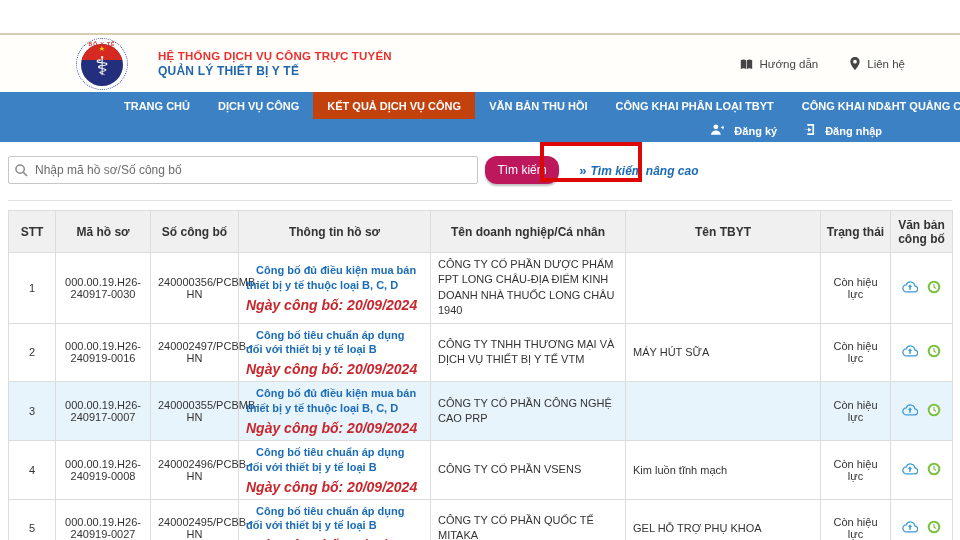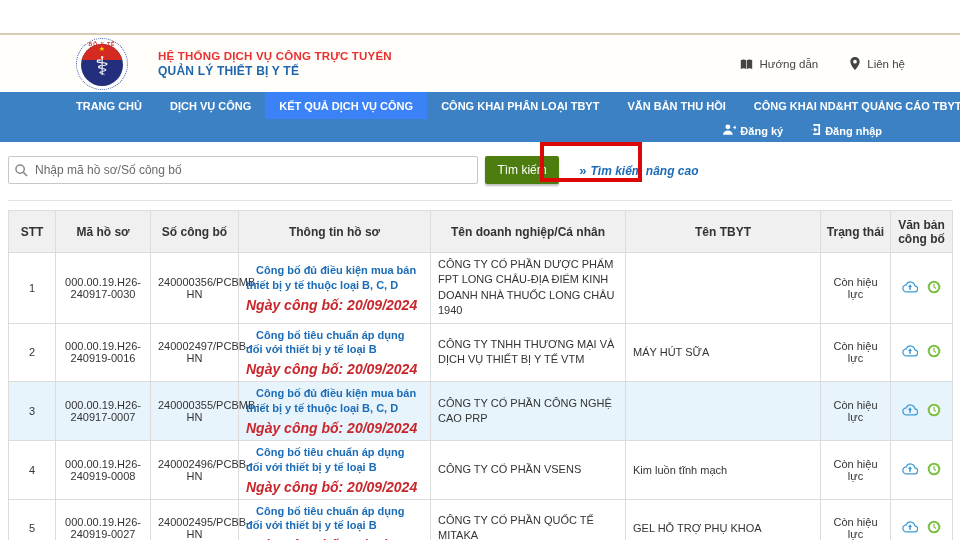"TRANG CHỦ" .navrow { margin-left: none -> 48px }
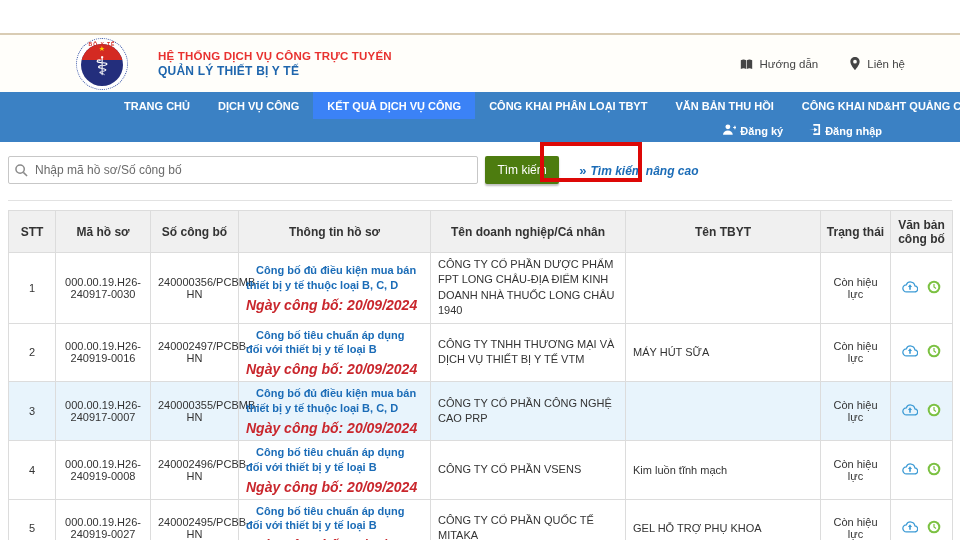"KẾT QUẢ DỊCH VỤ CÔNG" .nav-item.active { background: #3b82f6 -> #c2410c }
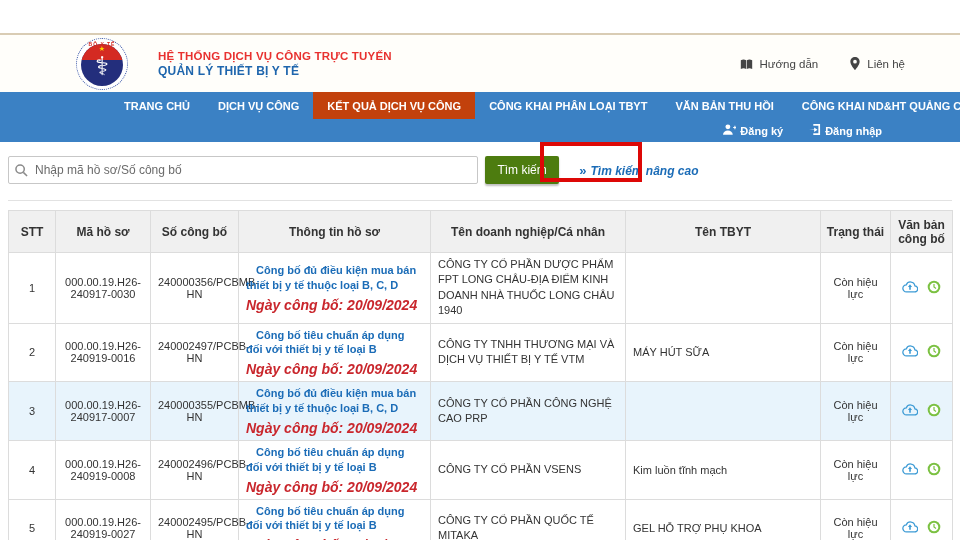"CÔNG KHAI PHÂN LOẠI TBYT" div.nav-item { order: before "VĂN BẢN THU HỒI" -> after "VĂN BẢN THU HỒI" }
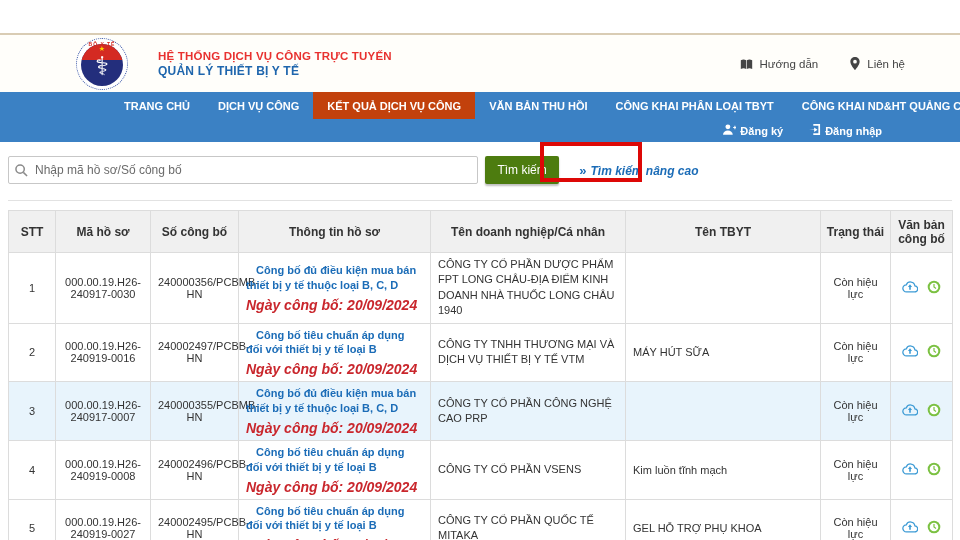"Đăng ký" .auth-link { gap: 4px -> 10px }
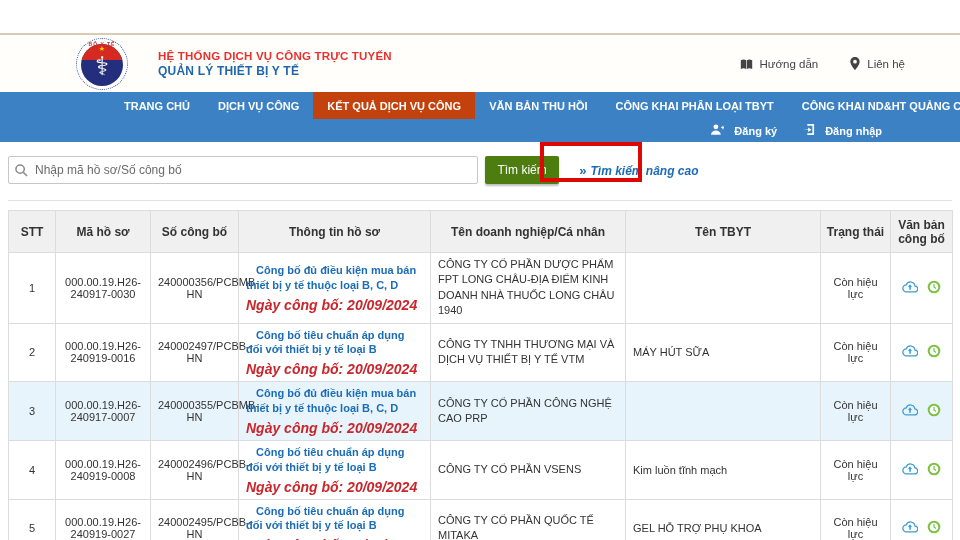"Tìm kiếm" .search-btn { background: #4d7c0f -> #be185d; border-radius: 2px -> 12px }
